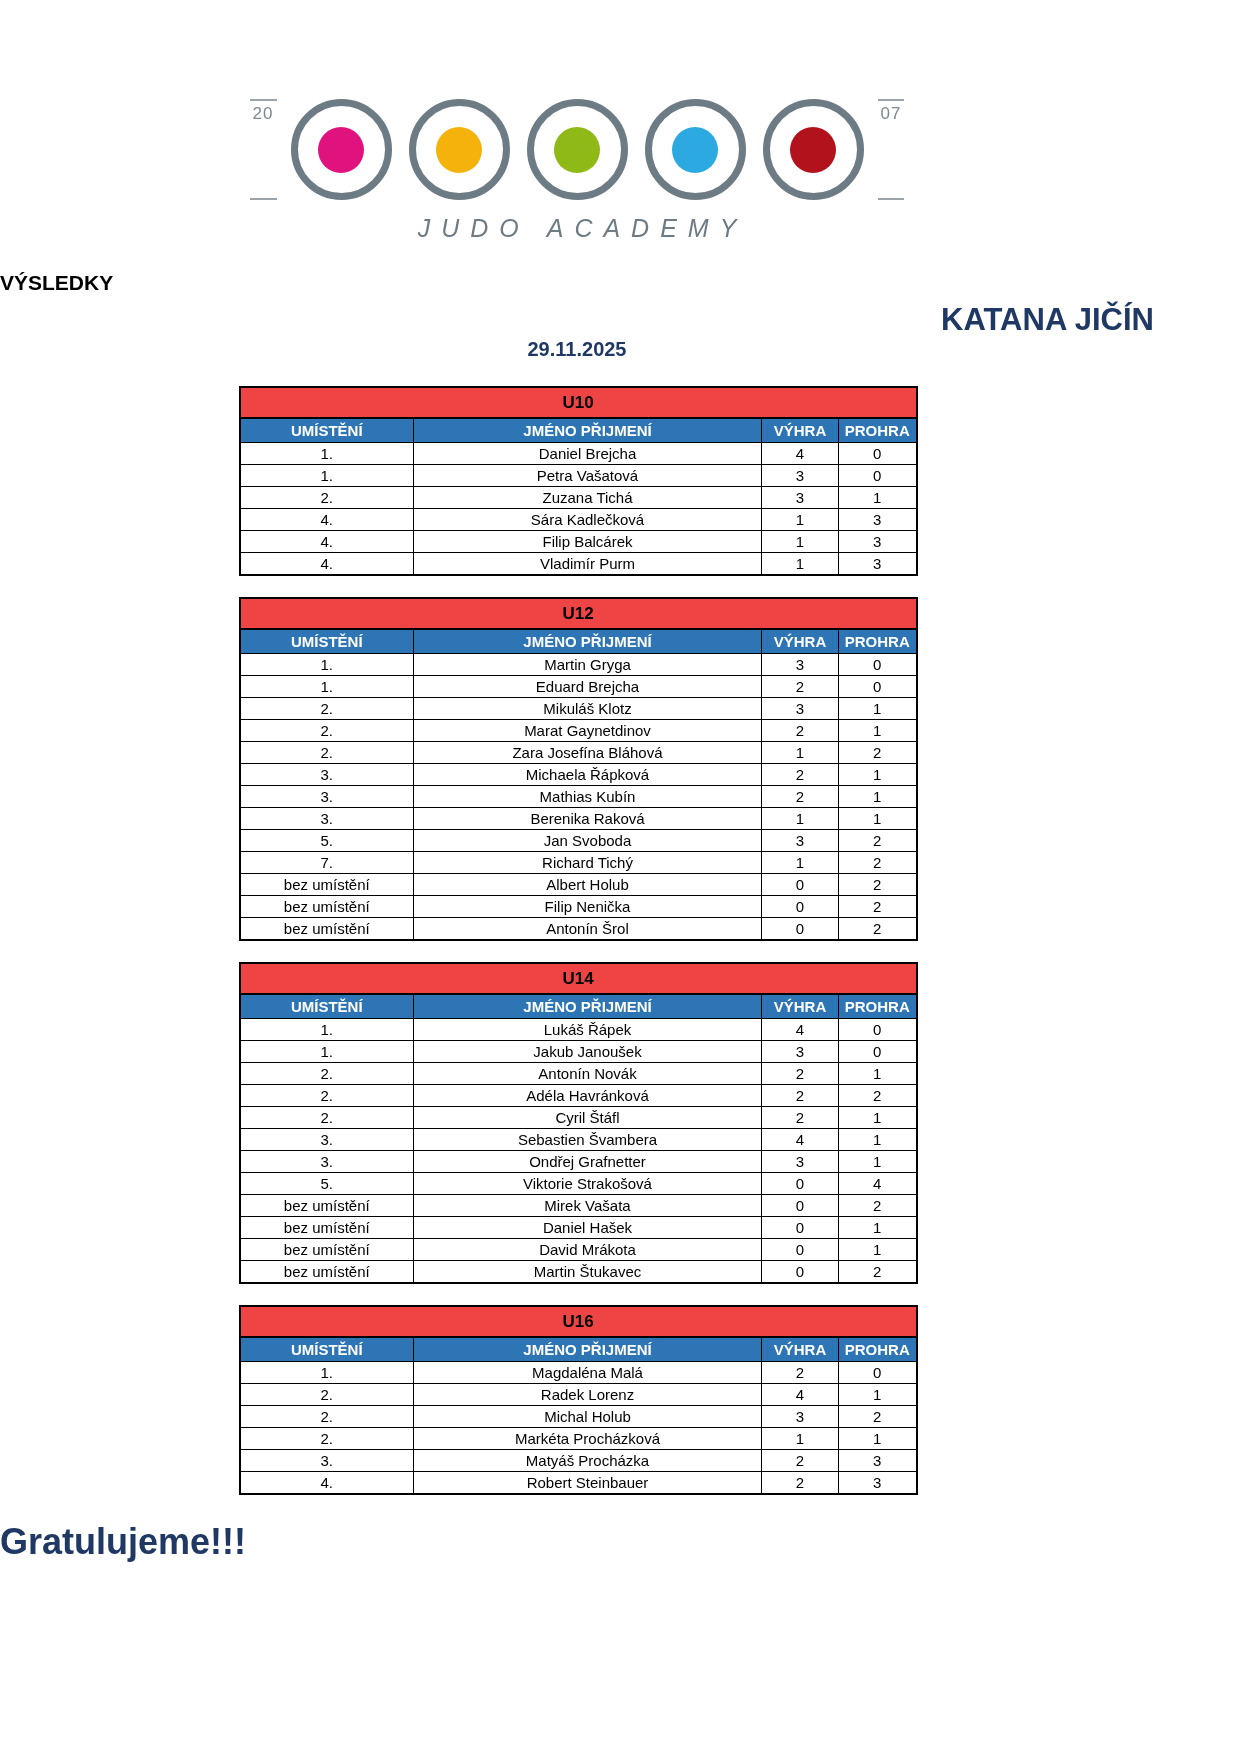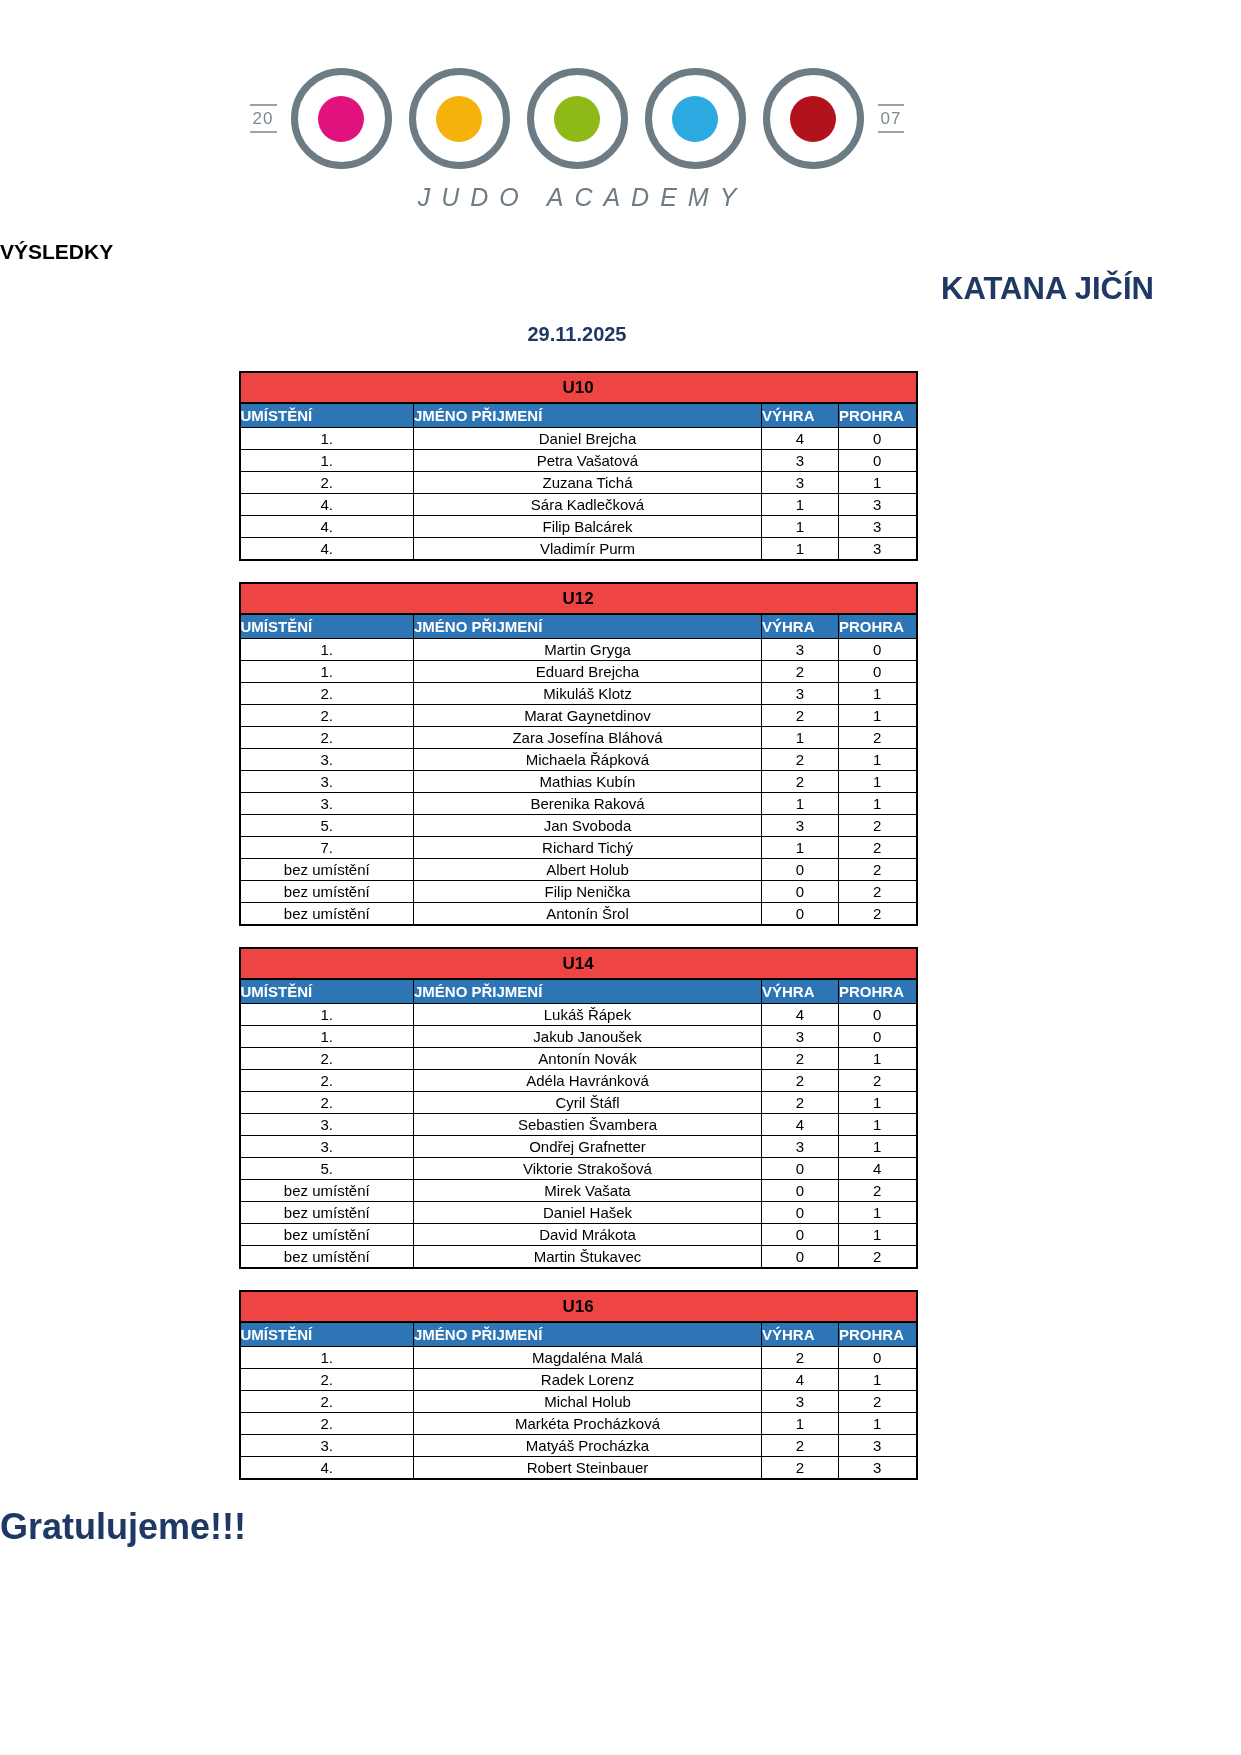"20" .logo-row { align-items: center -> none; padding-top: 68px -> 99px }
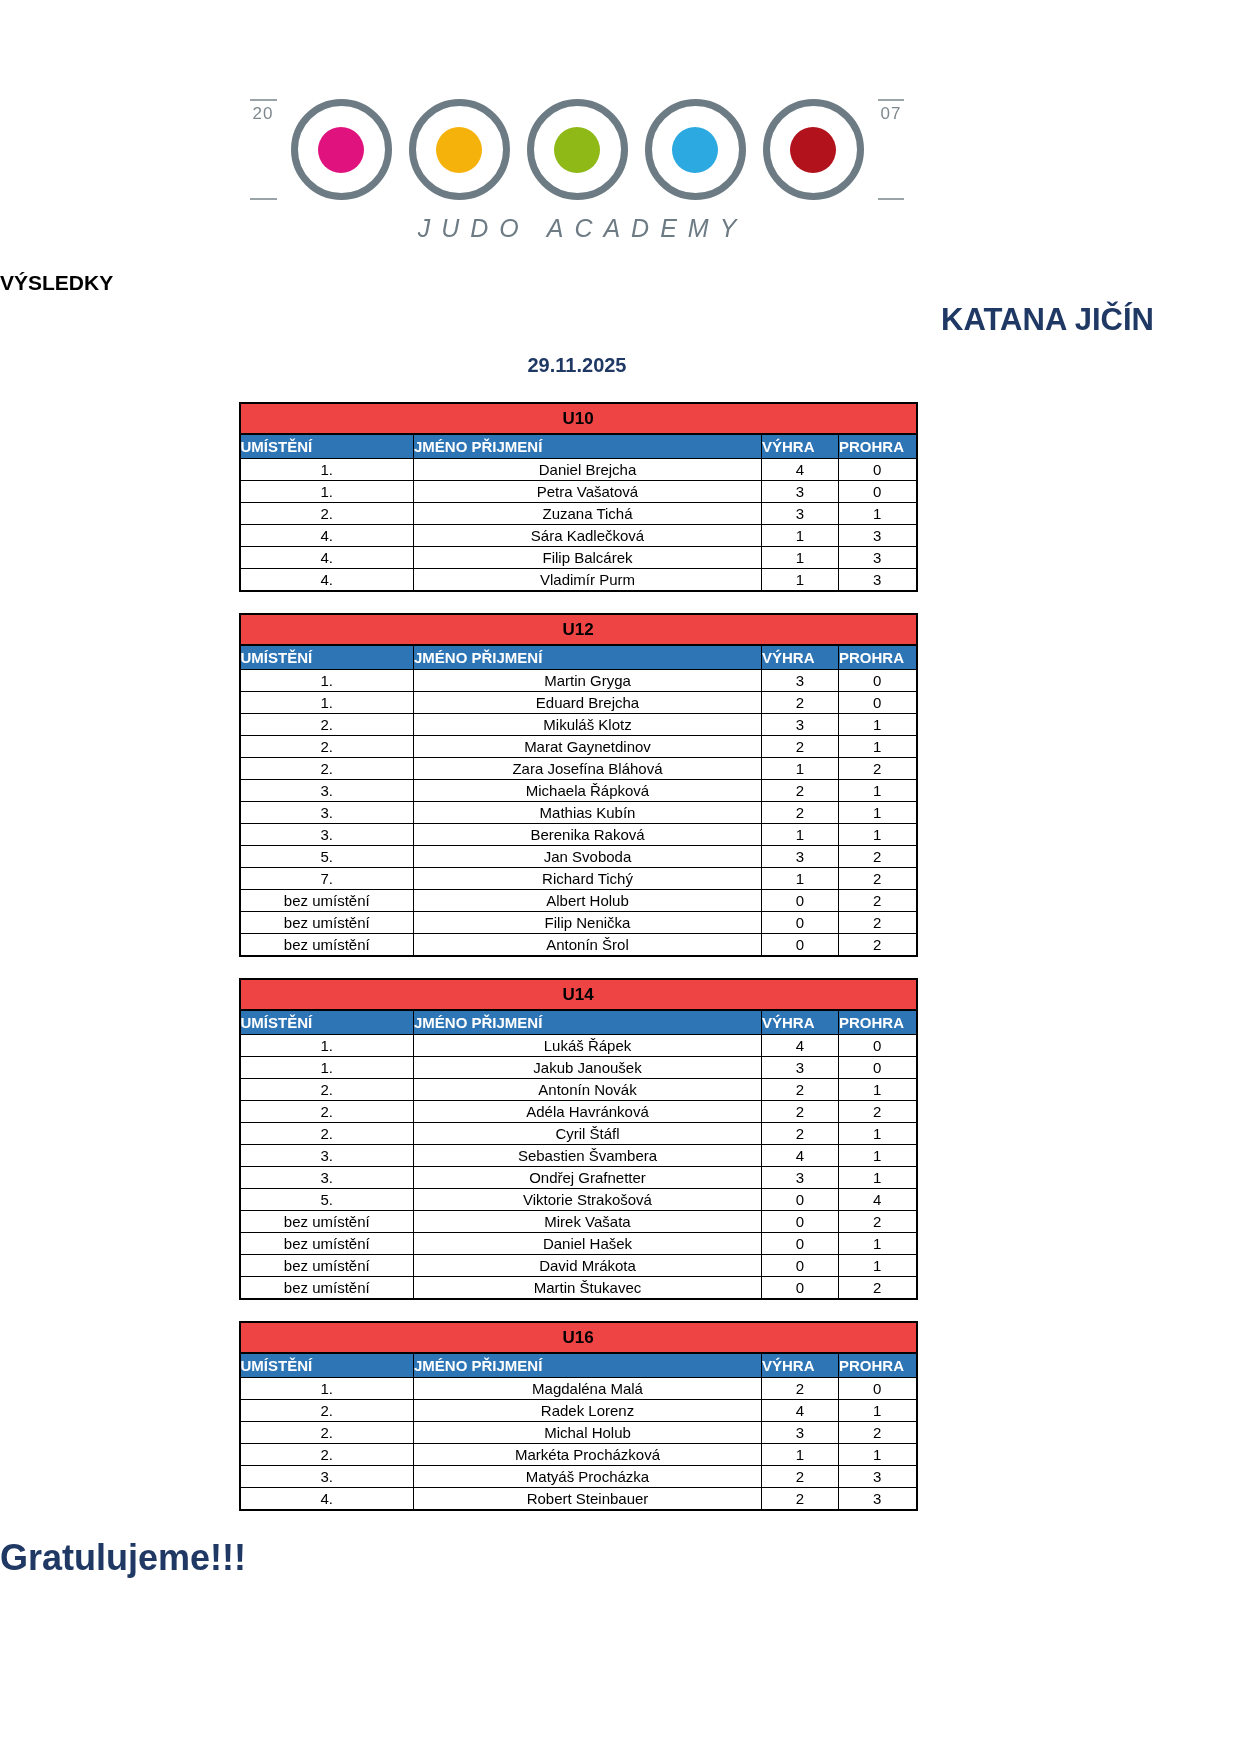"29.11.2025" .event-date { margin-top: 20px -> 4px }
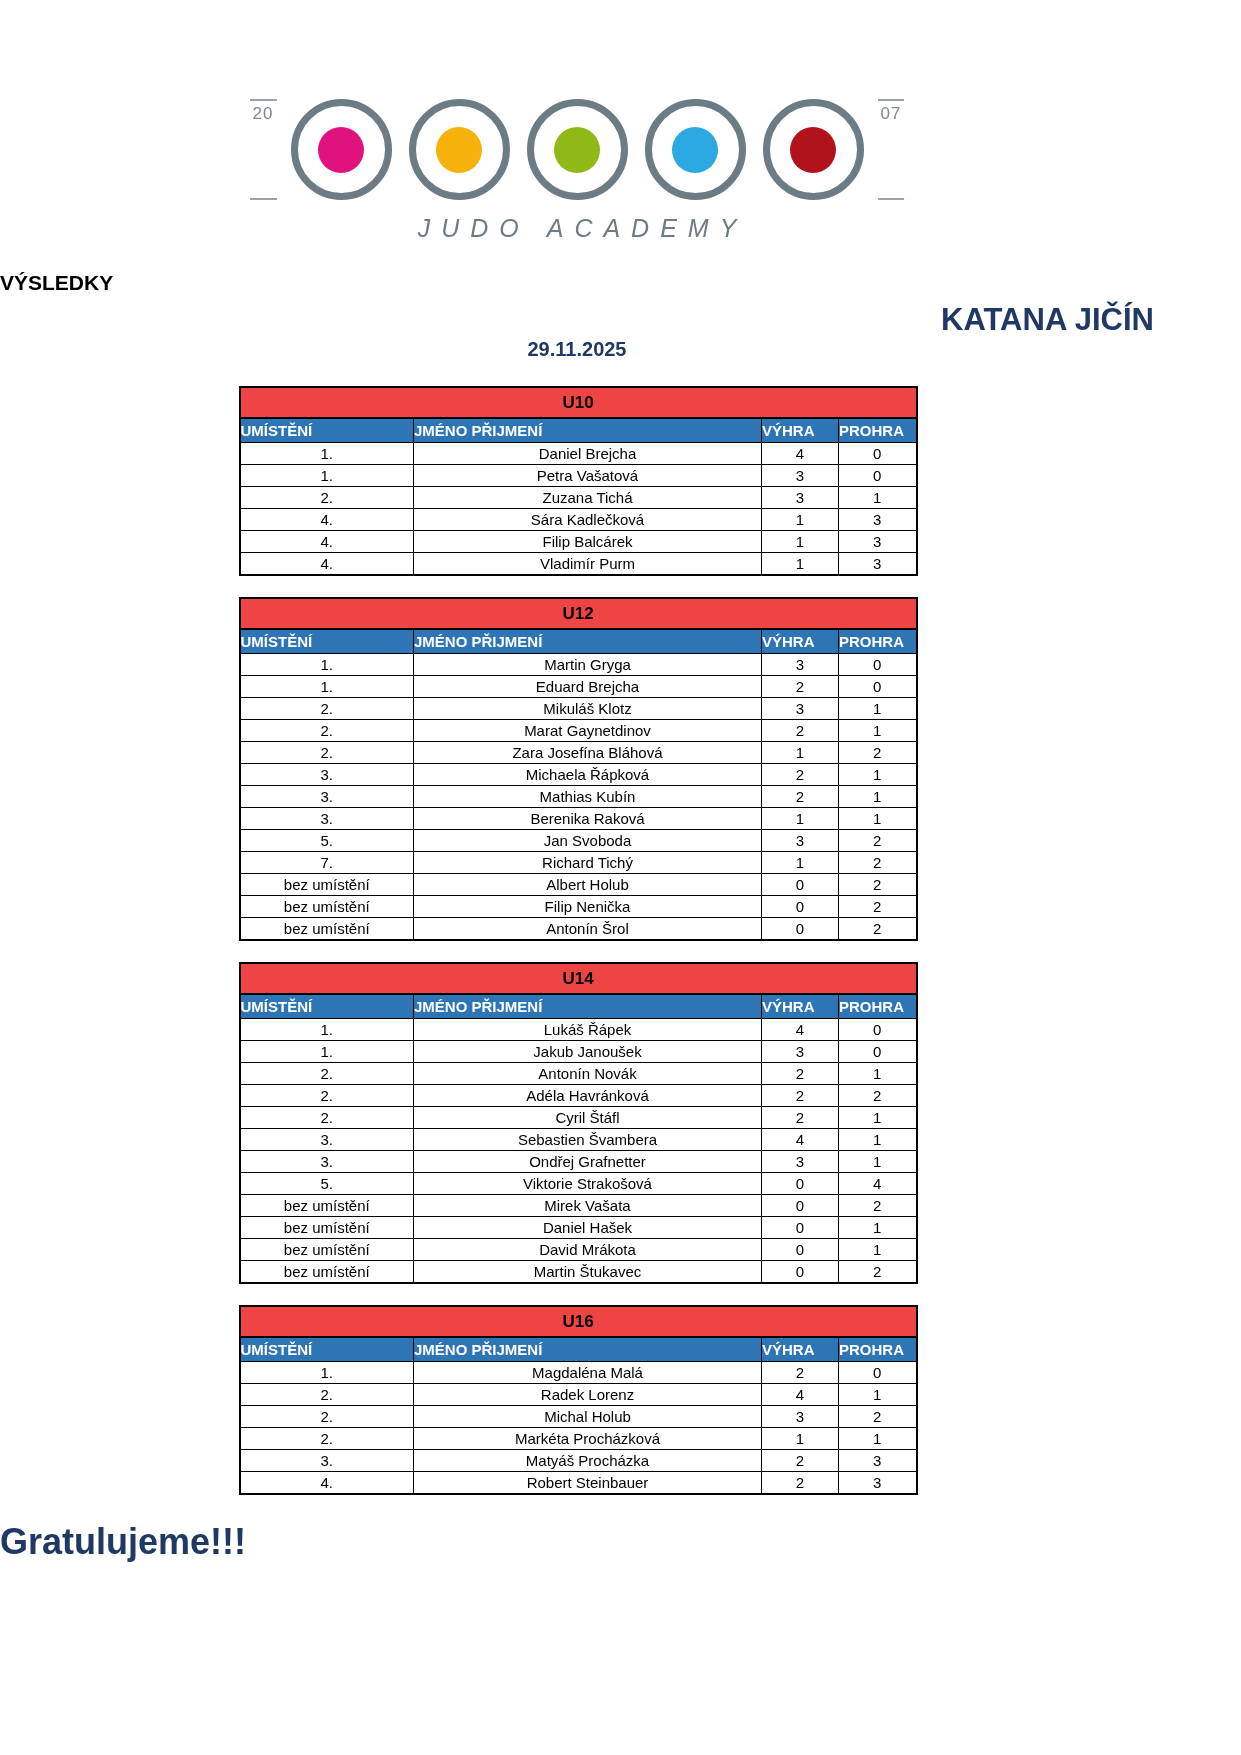"UMÍSTĚNÍ" tr.head th { text-align: left -> center }
